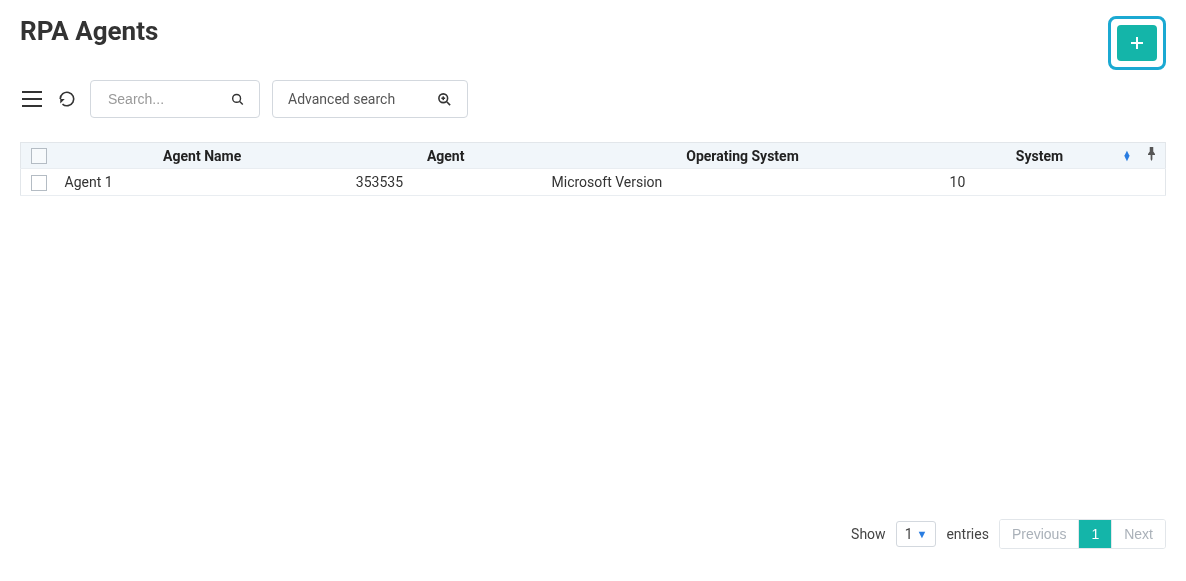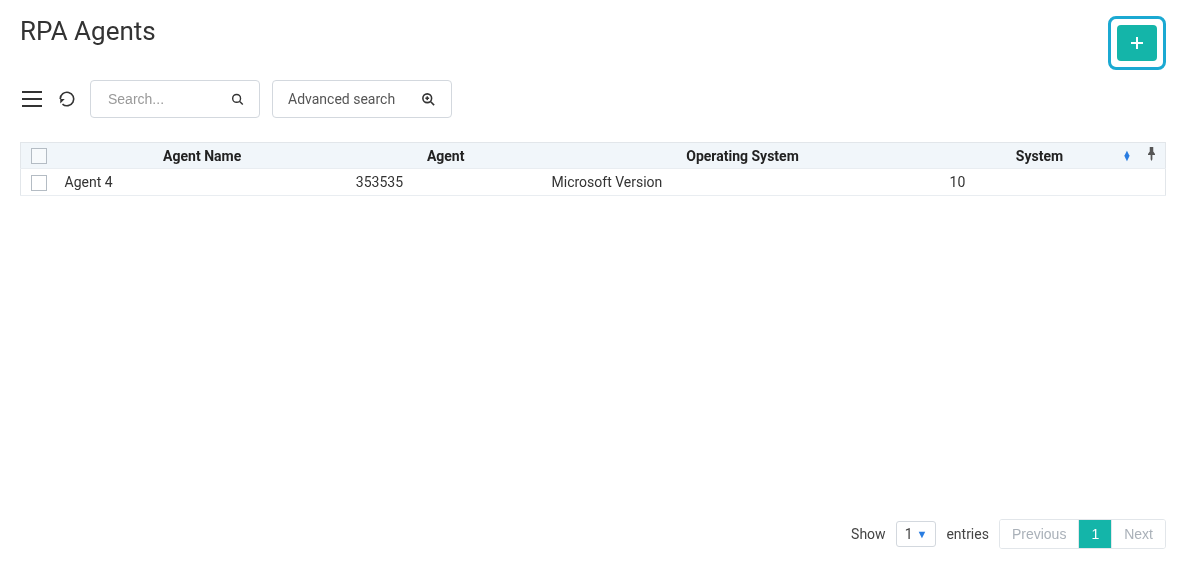"RPA Agents" .page-title { font-weight: 400 -> 700 }
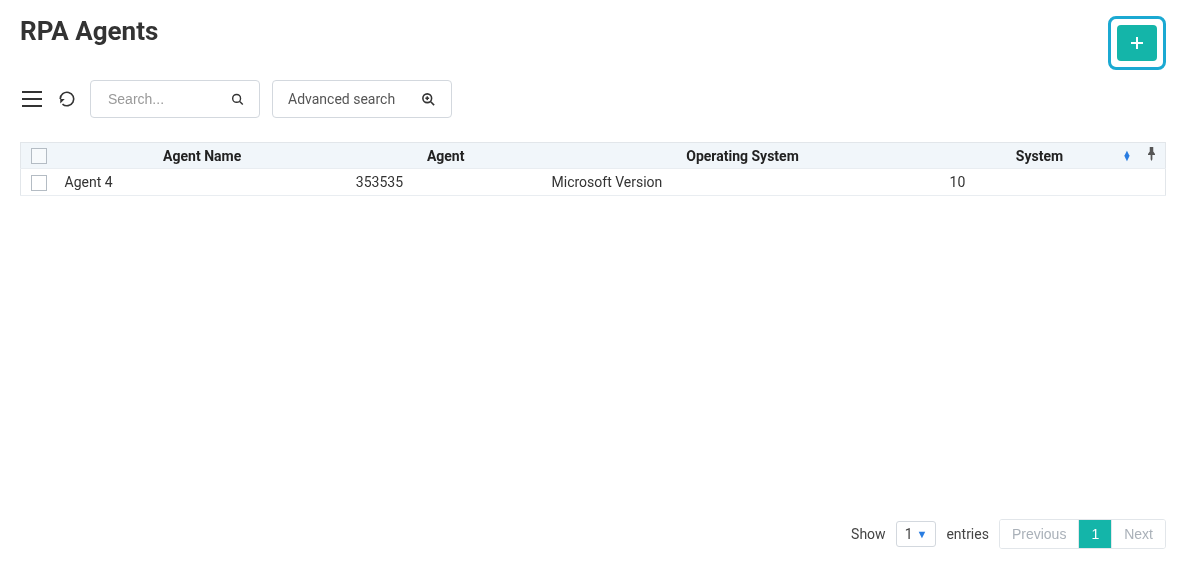"Advanced search" .adv-box { width: 180px -> 196px }
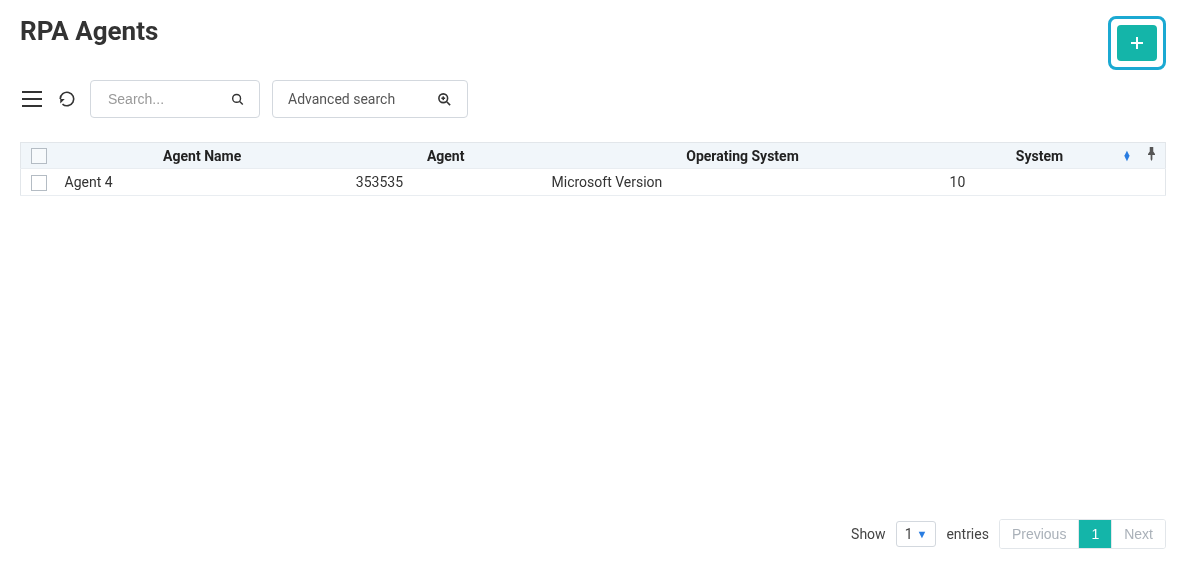"Agent 4" td { text: 4 -> 1 }
